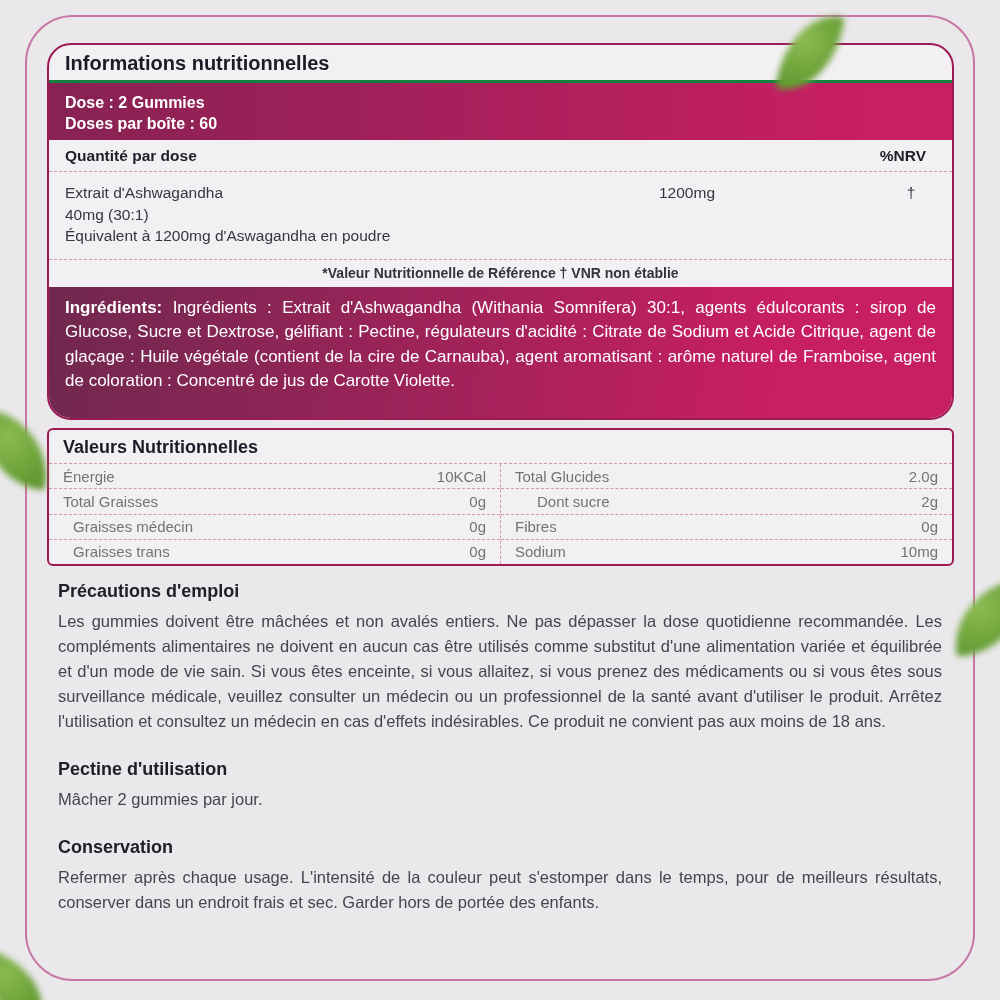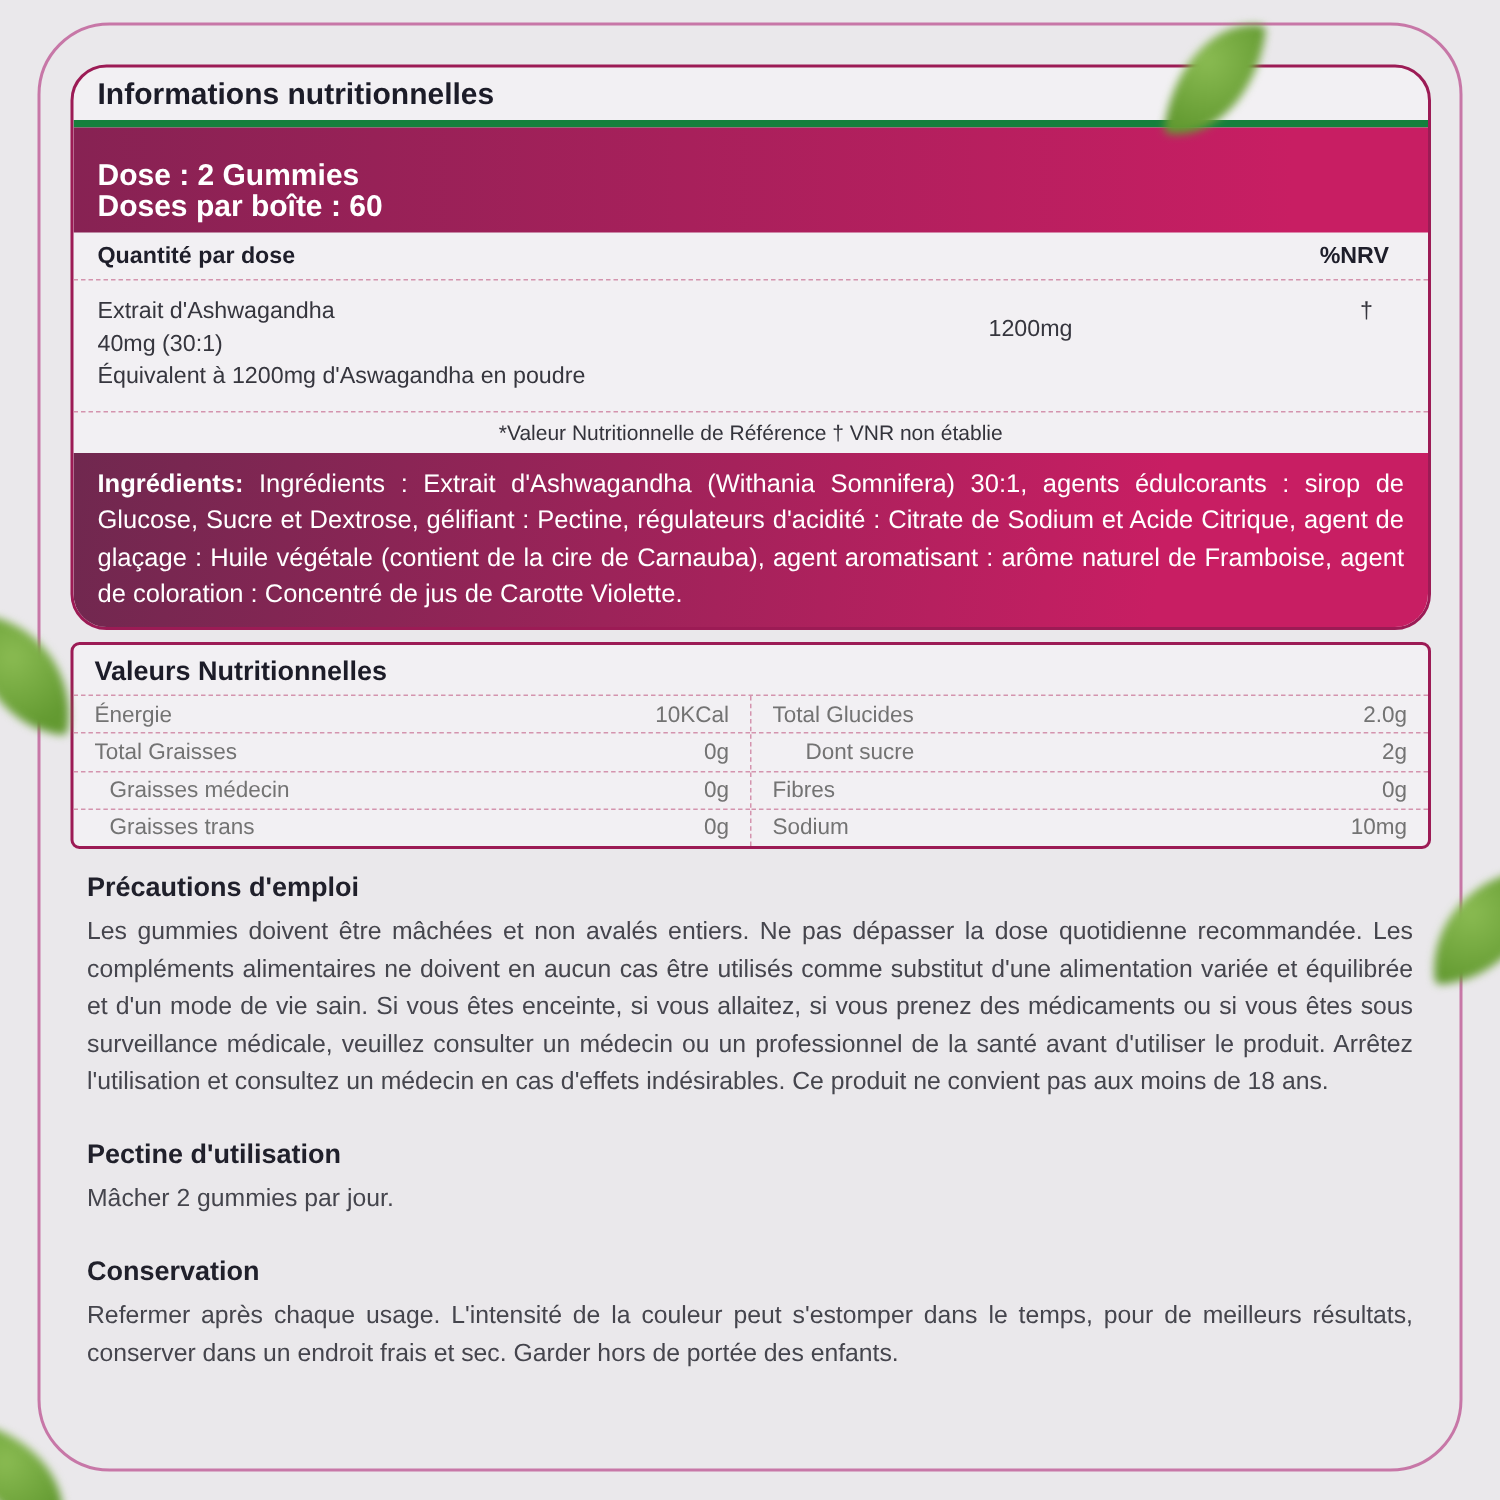"Informations nutritionnelles" .panel-title { border-bottom: 5px solid #15803d -> 3px solid #15803d }
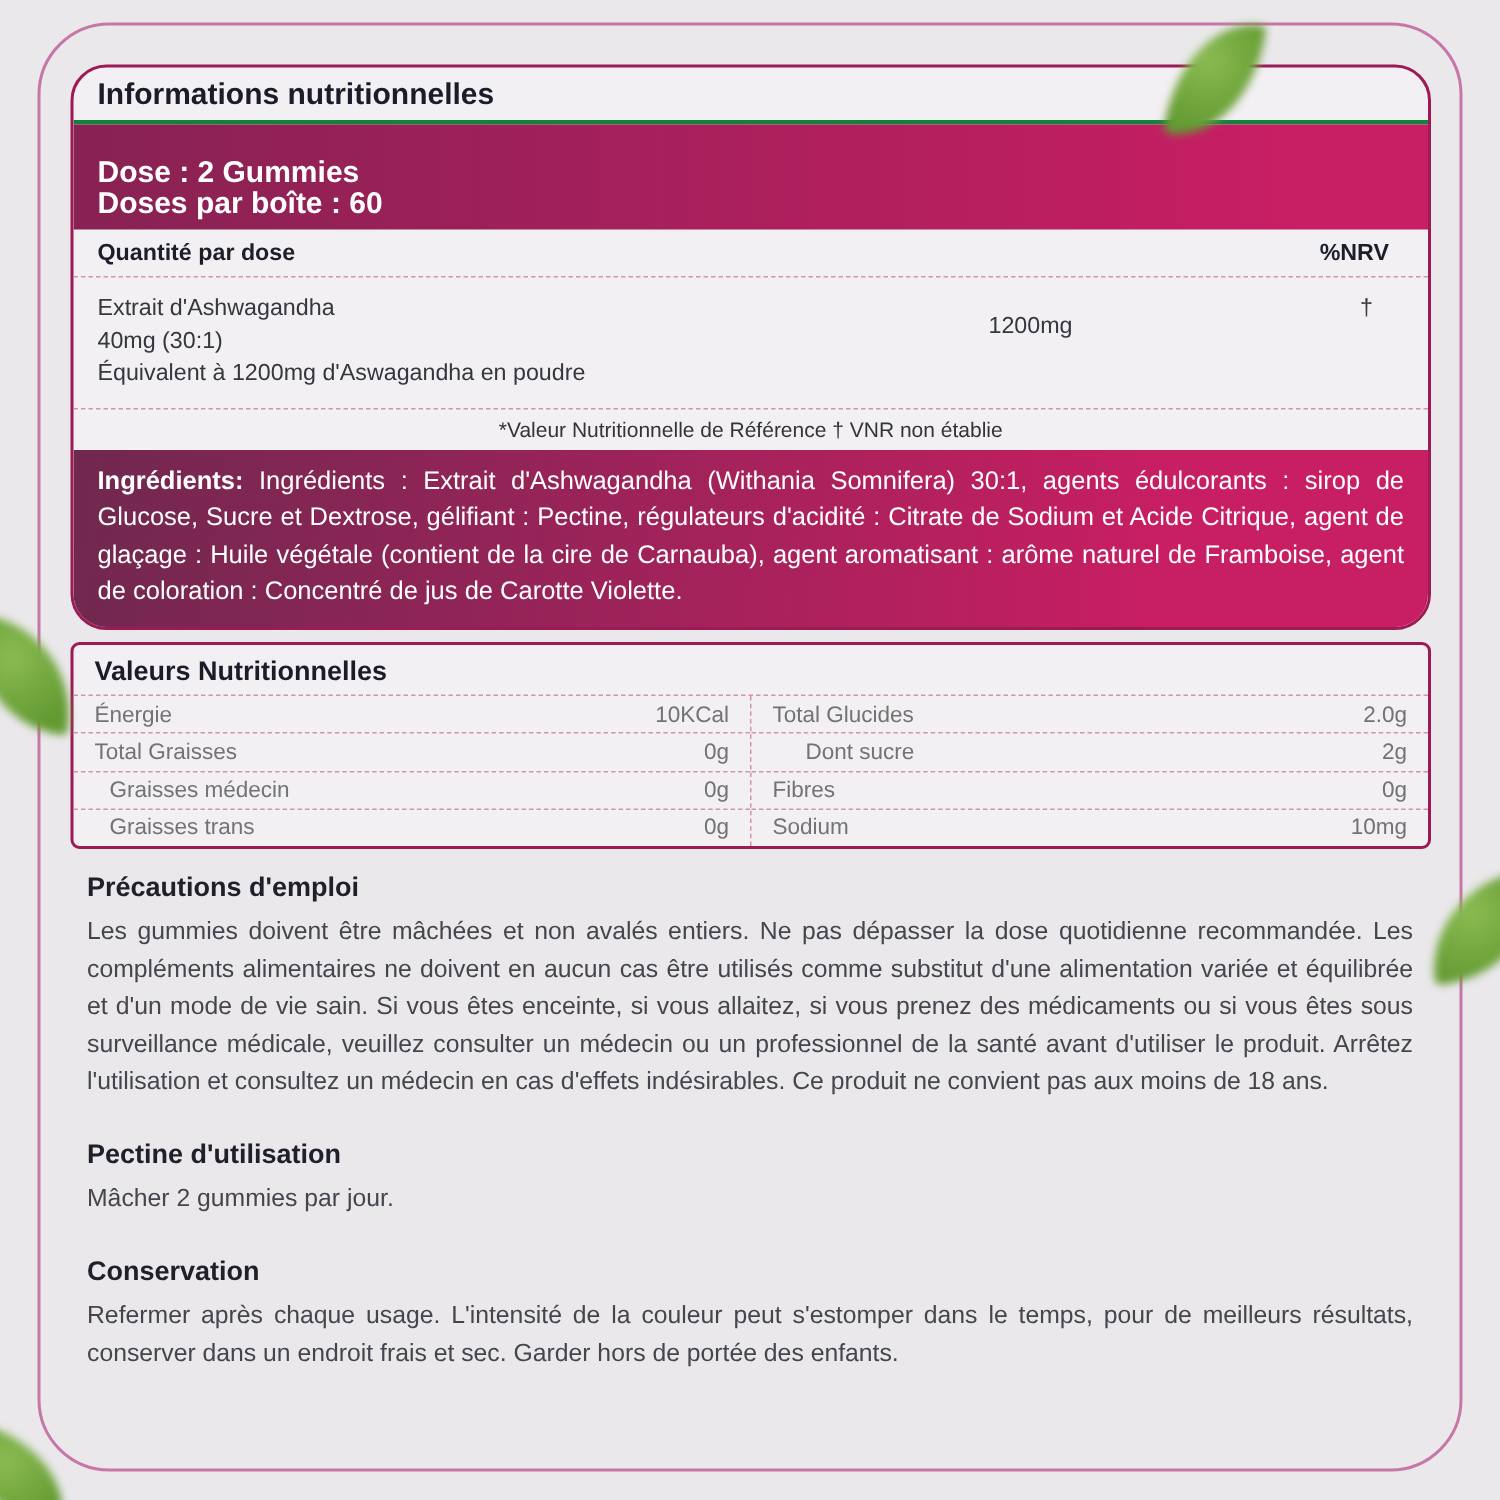"Dose : 2 Gummies" .dose-bar { font-size: 20px -> 16px; padding: 22px 16px 6px 16px -> 9px 16px 6px 16px }
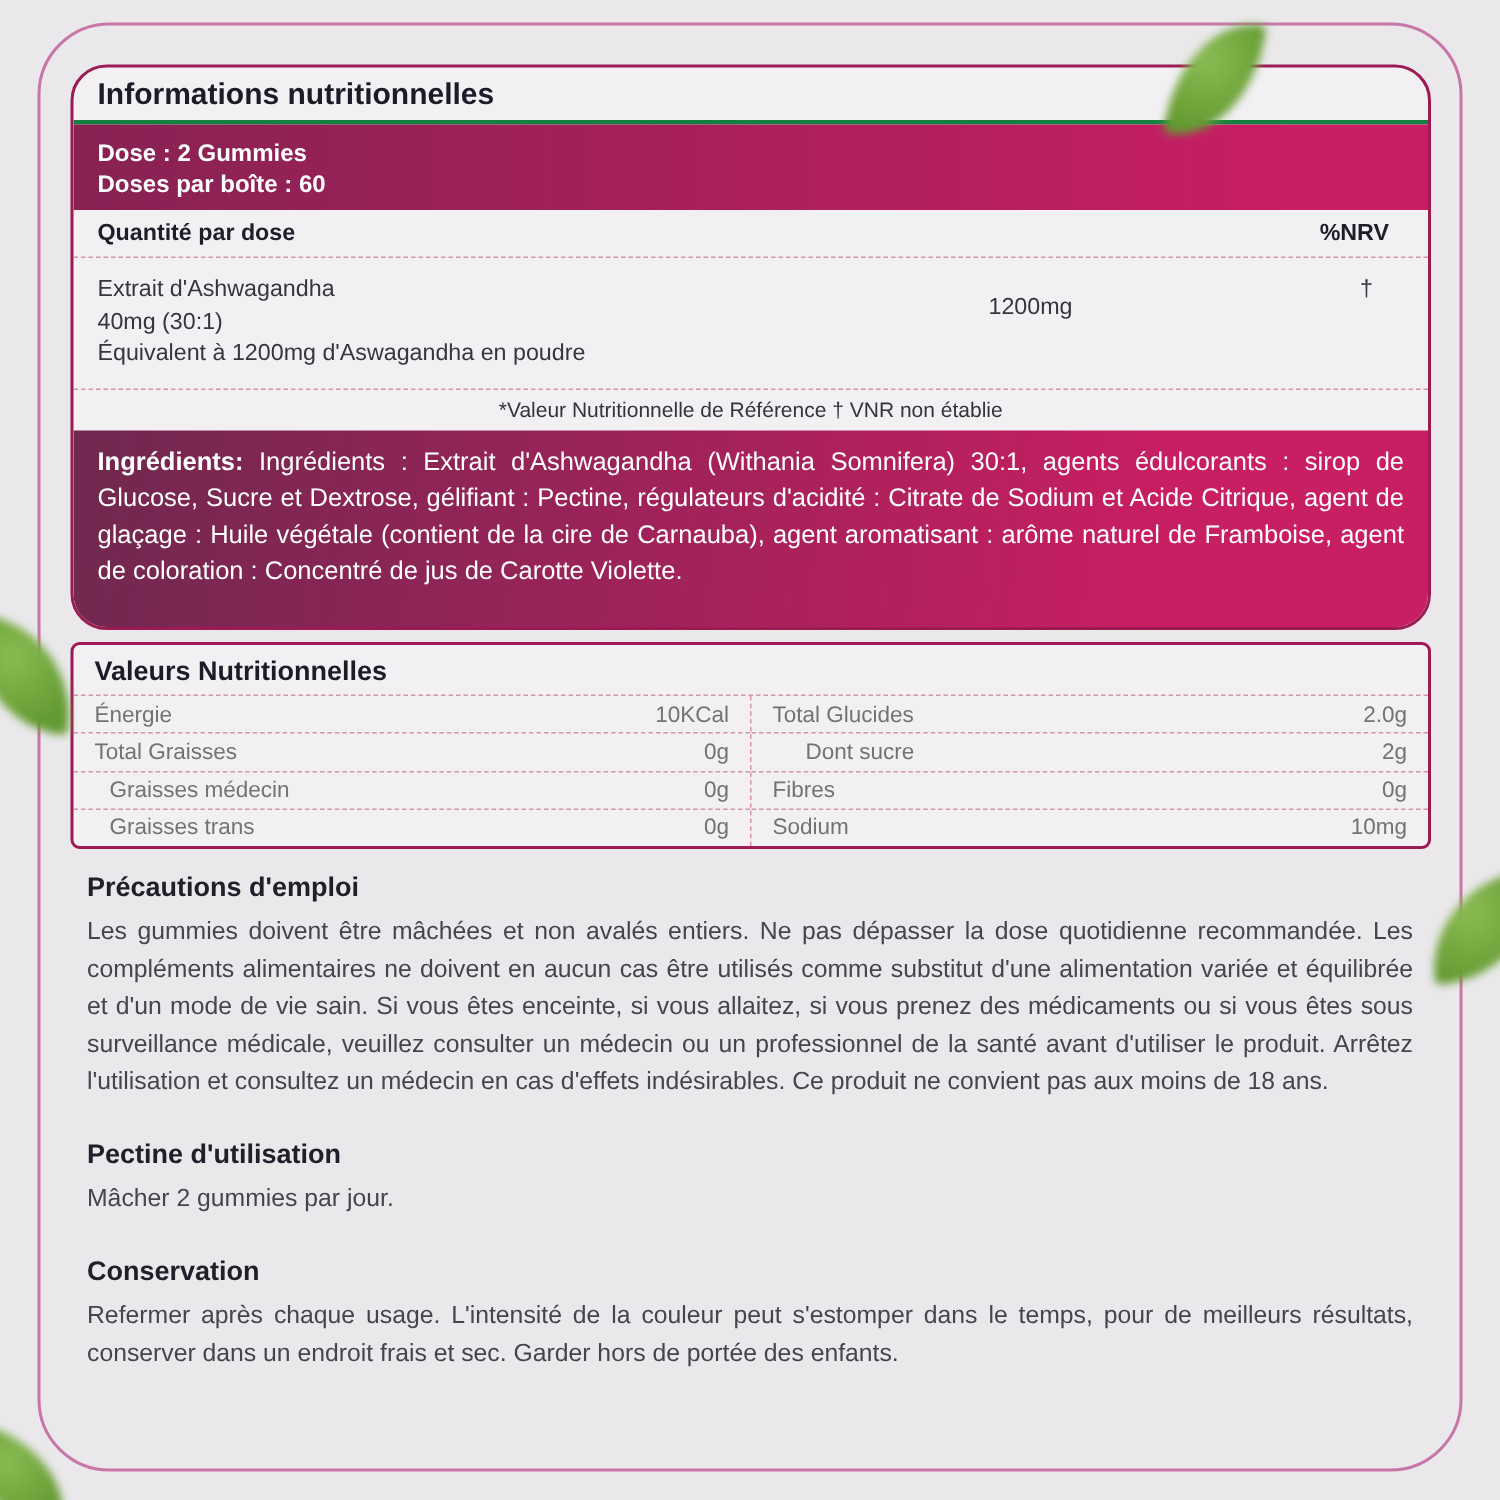"1200mg" .supp-amount { margin-top: 12px -> none }
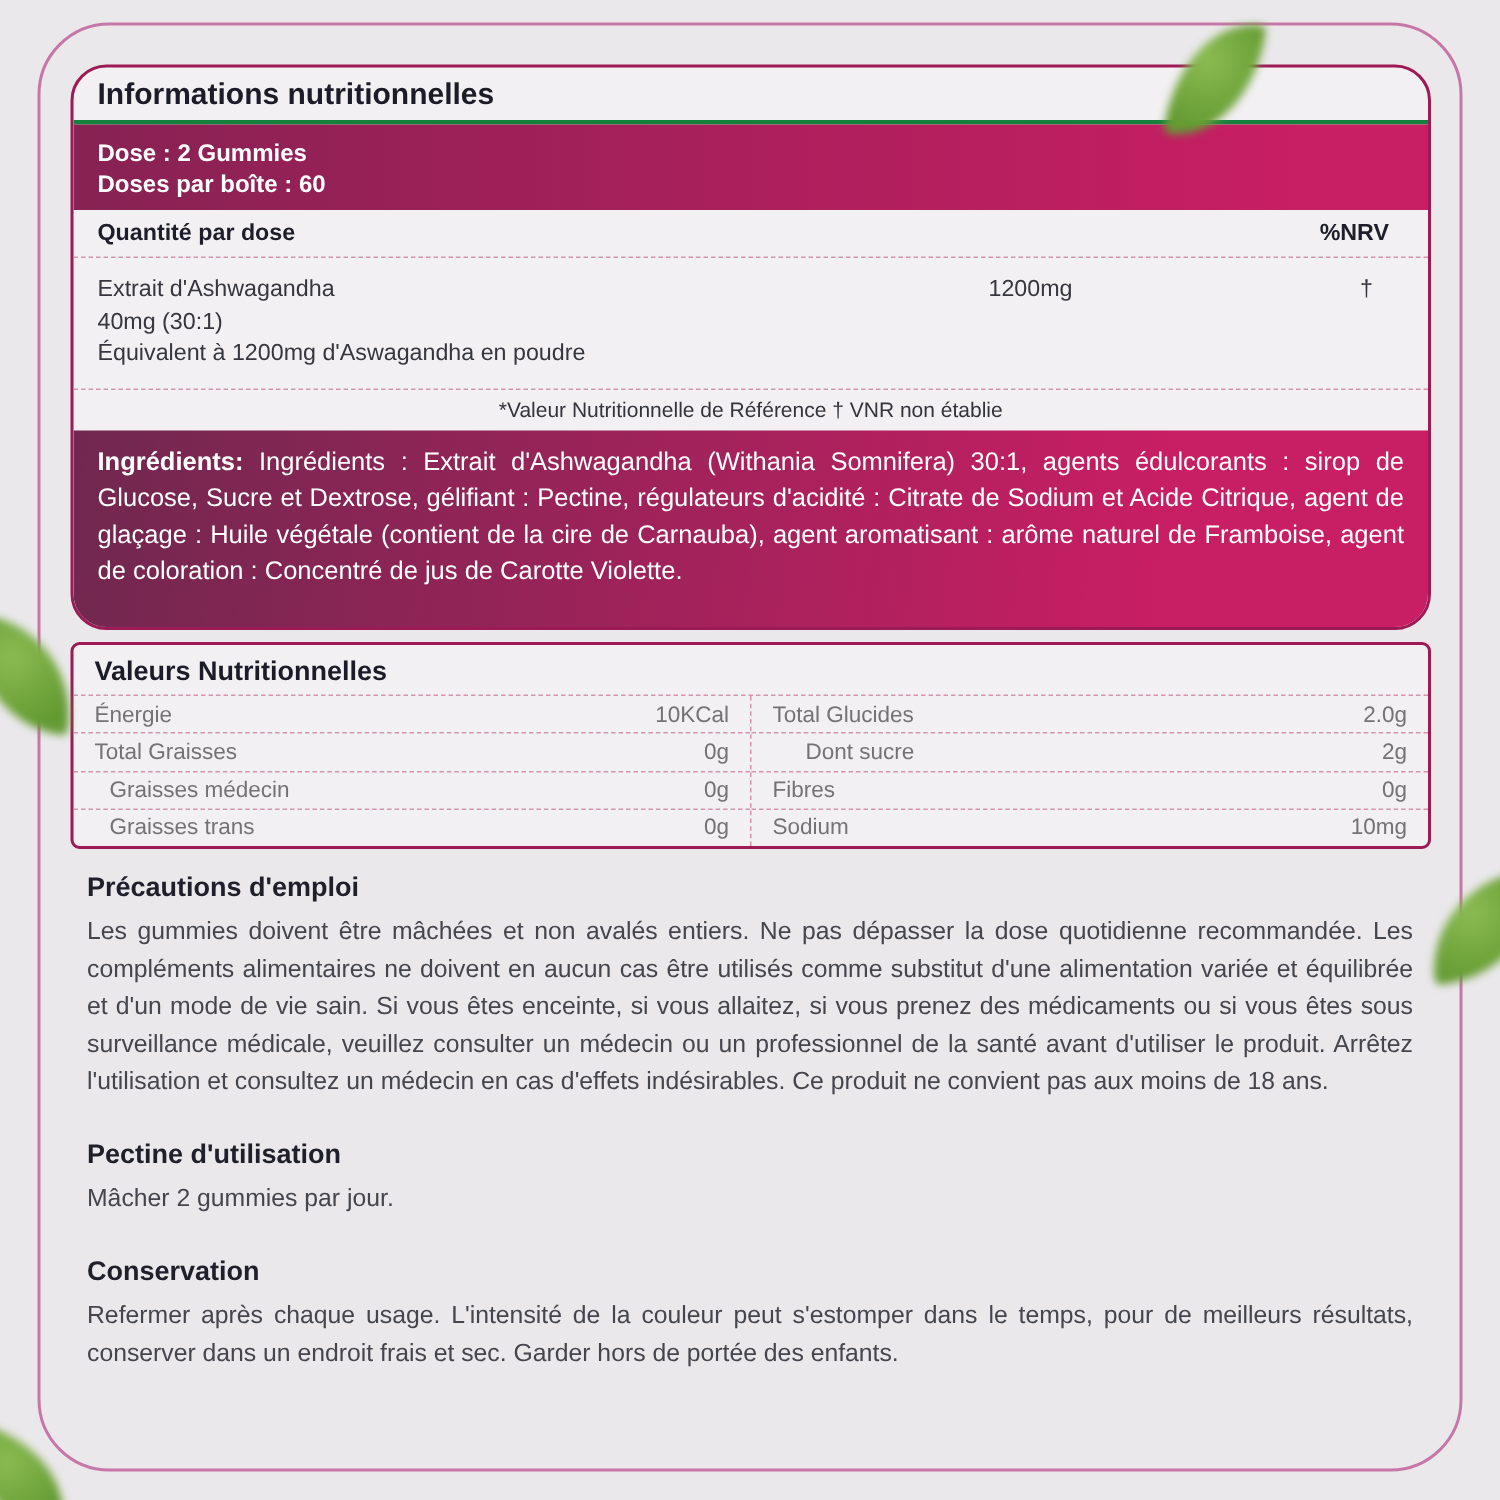"*Valeur Nutritionnelle de Référence †" .footnote { font-weight: none -> bold }
